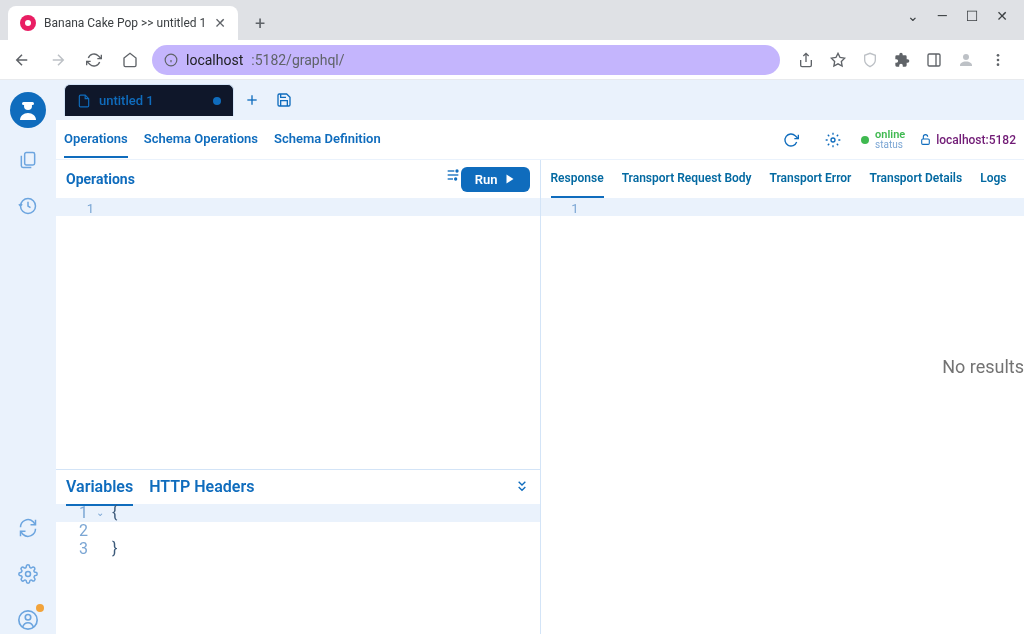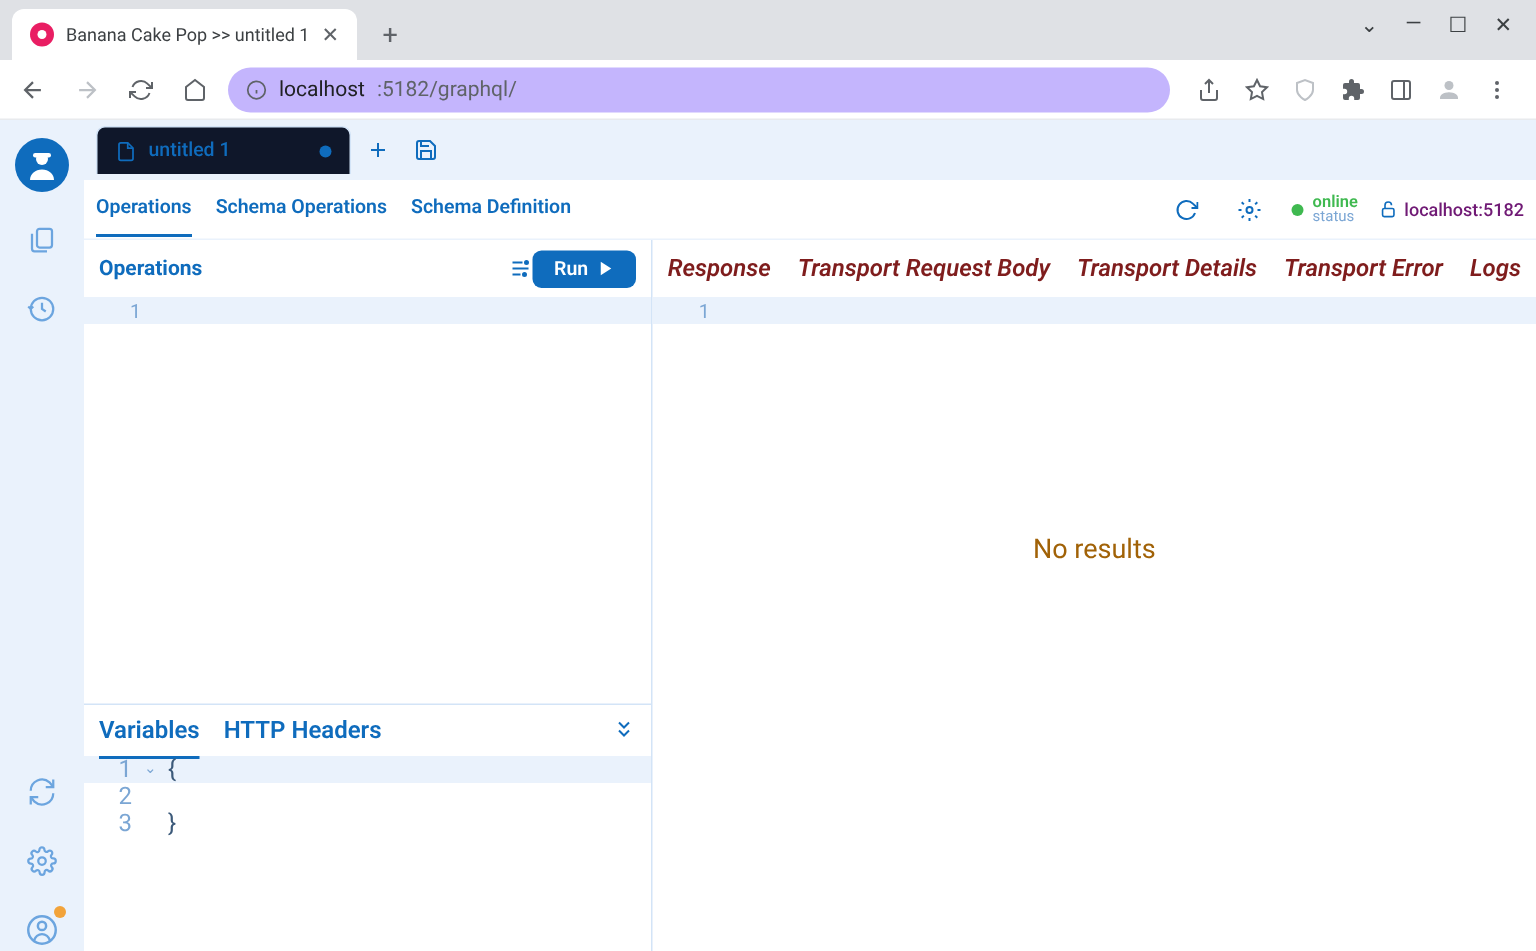"Run" .pane-header-actions { align-items: center -> none }
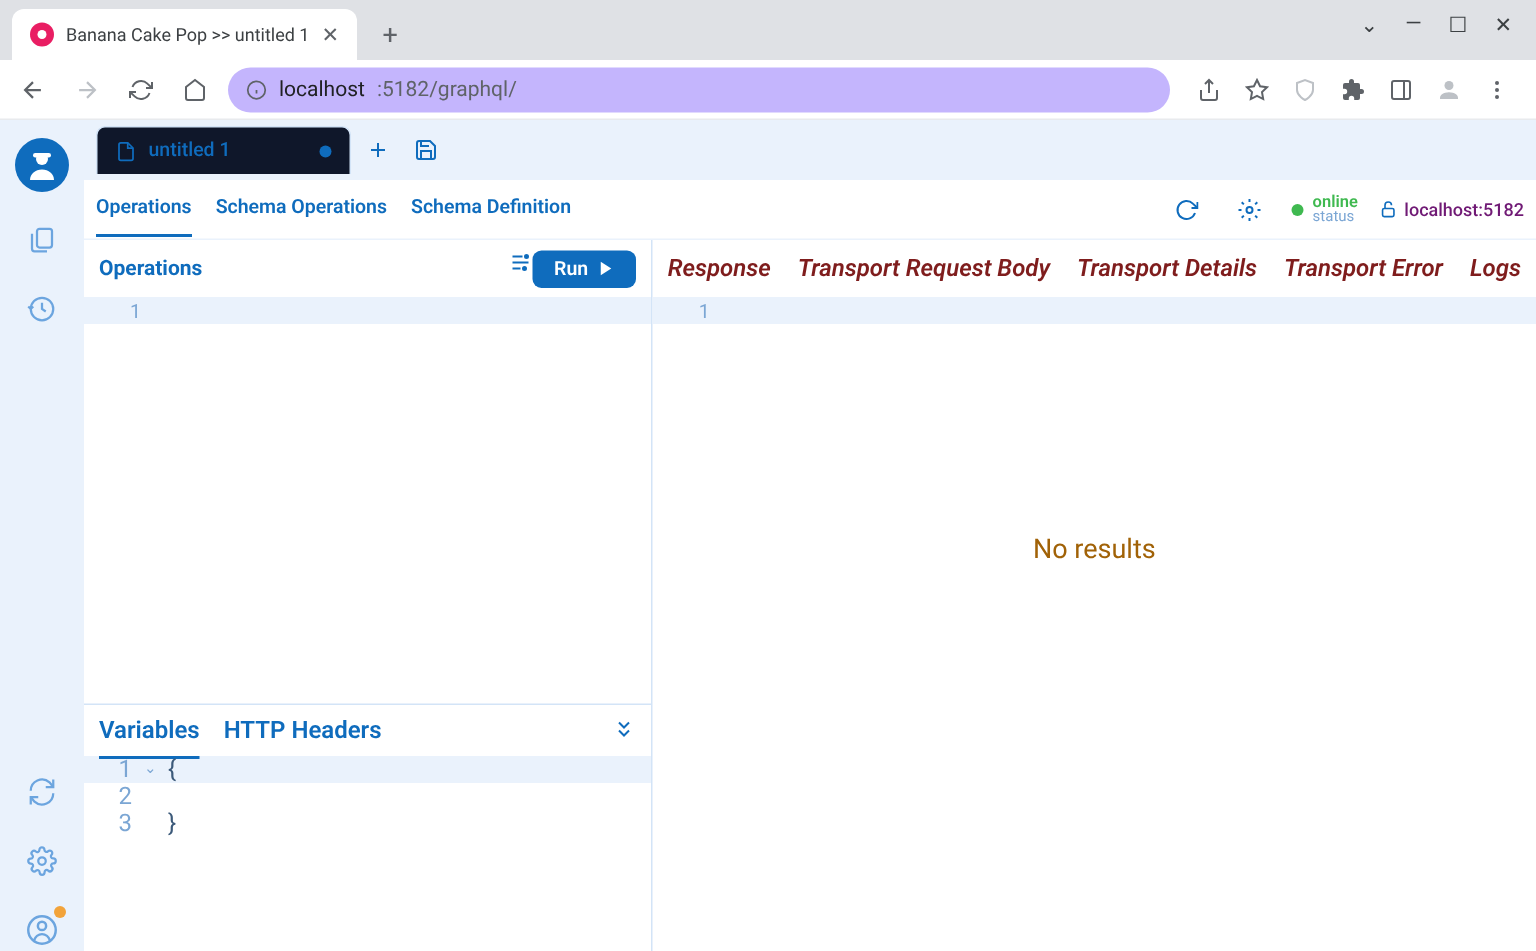"Response" .resp-tab { color: #7f1d1d -> #0369a1; font-size: 16px -> 12px; font-style: italic -> none }
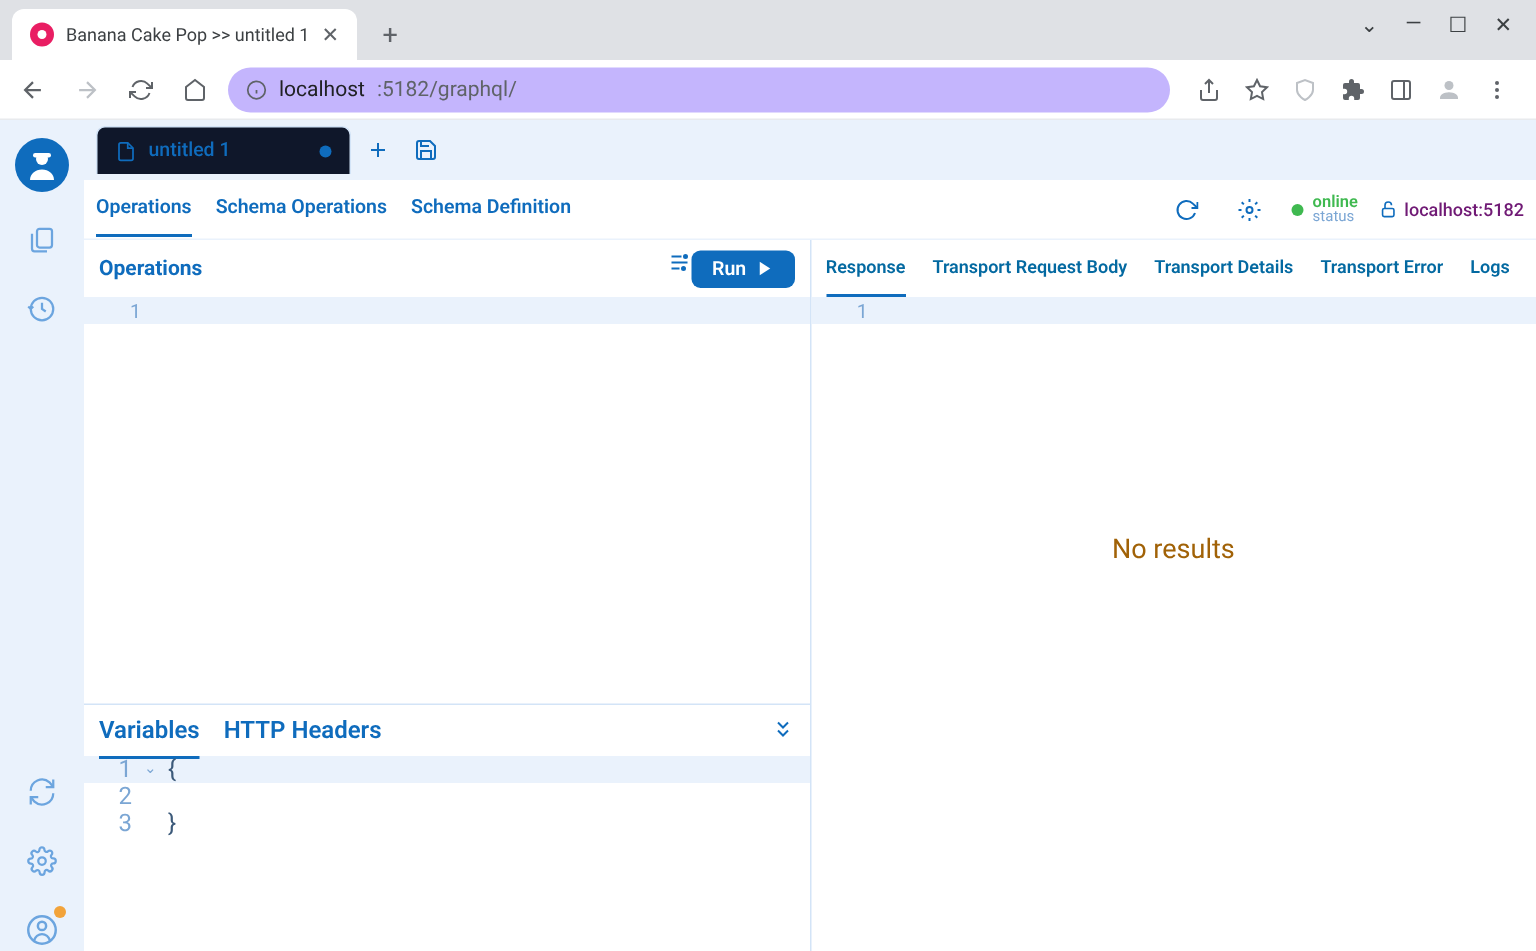"Transport Details" div.resp-tab { order: before "Transport Error" -> after "Transport Error" }
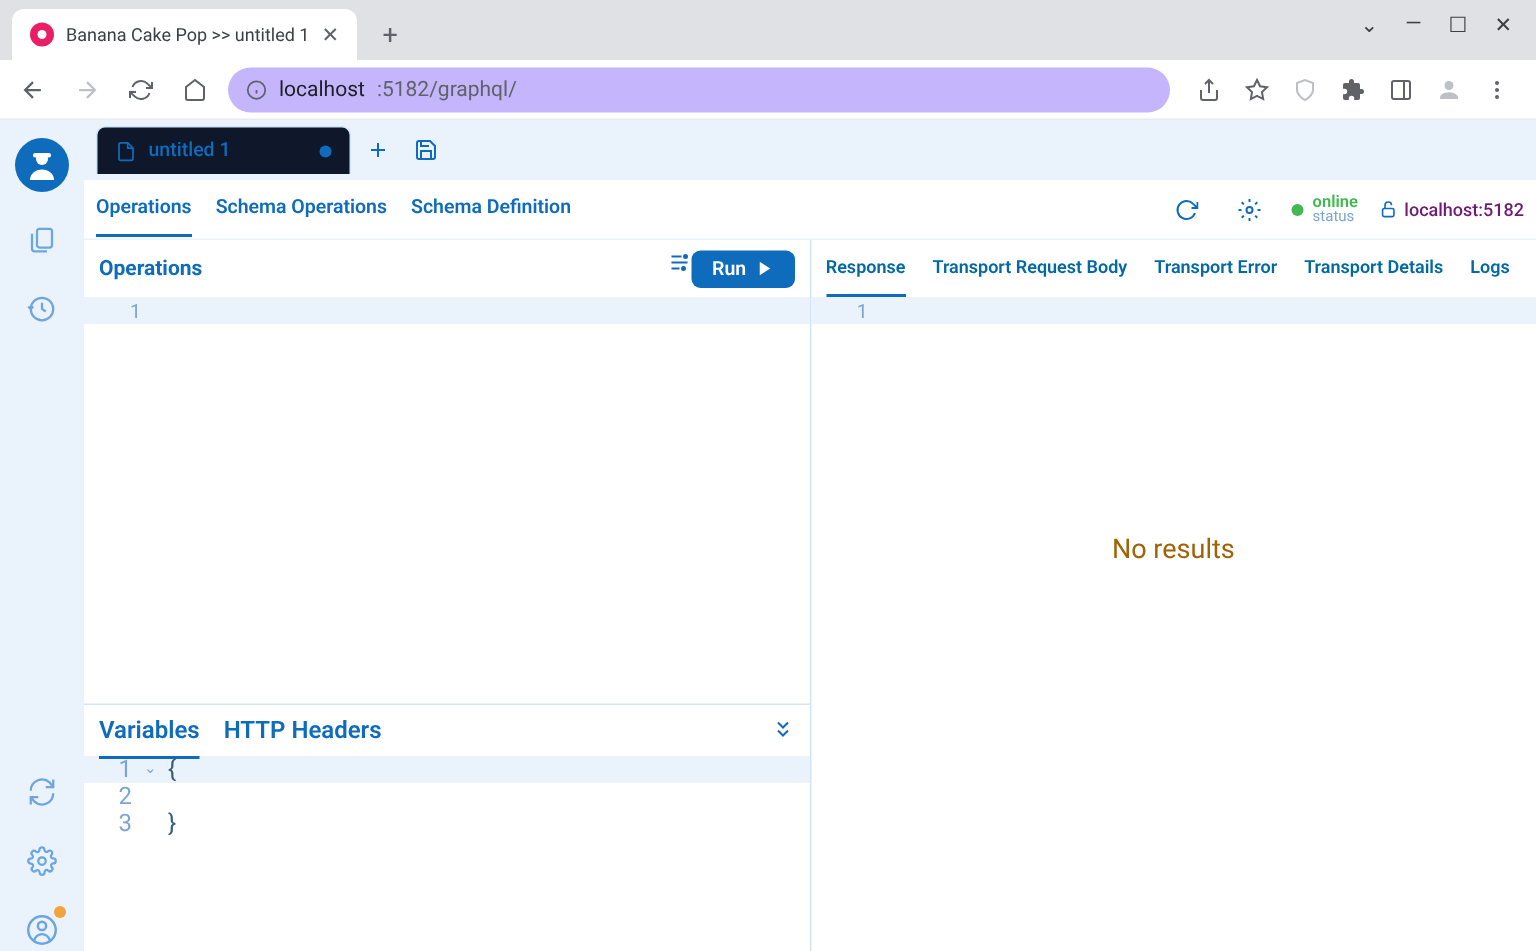"No results" .no-results { color: #a16207 -> #737373; text-align: center -> right }
